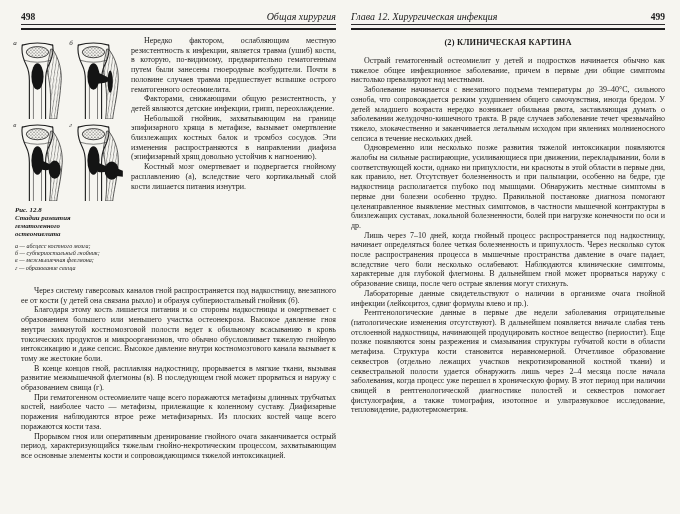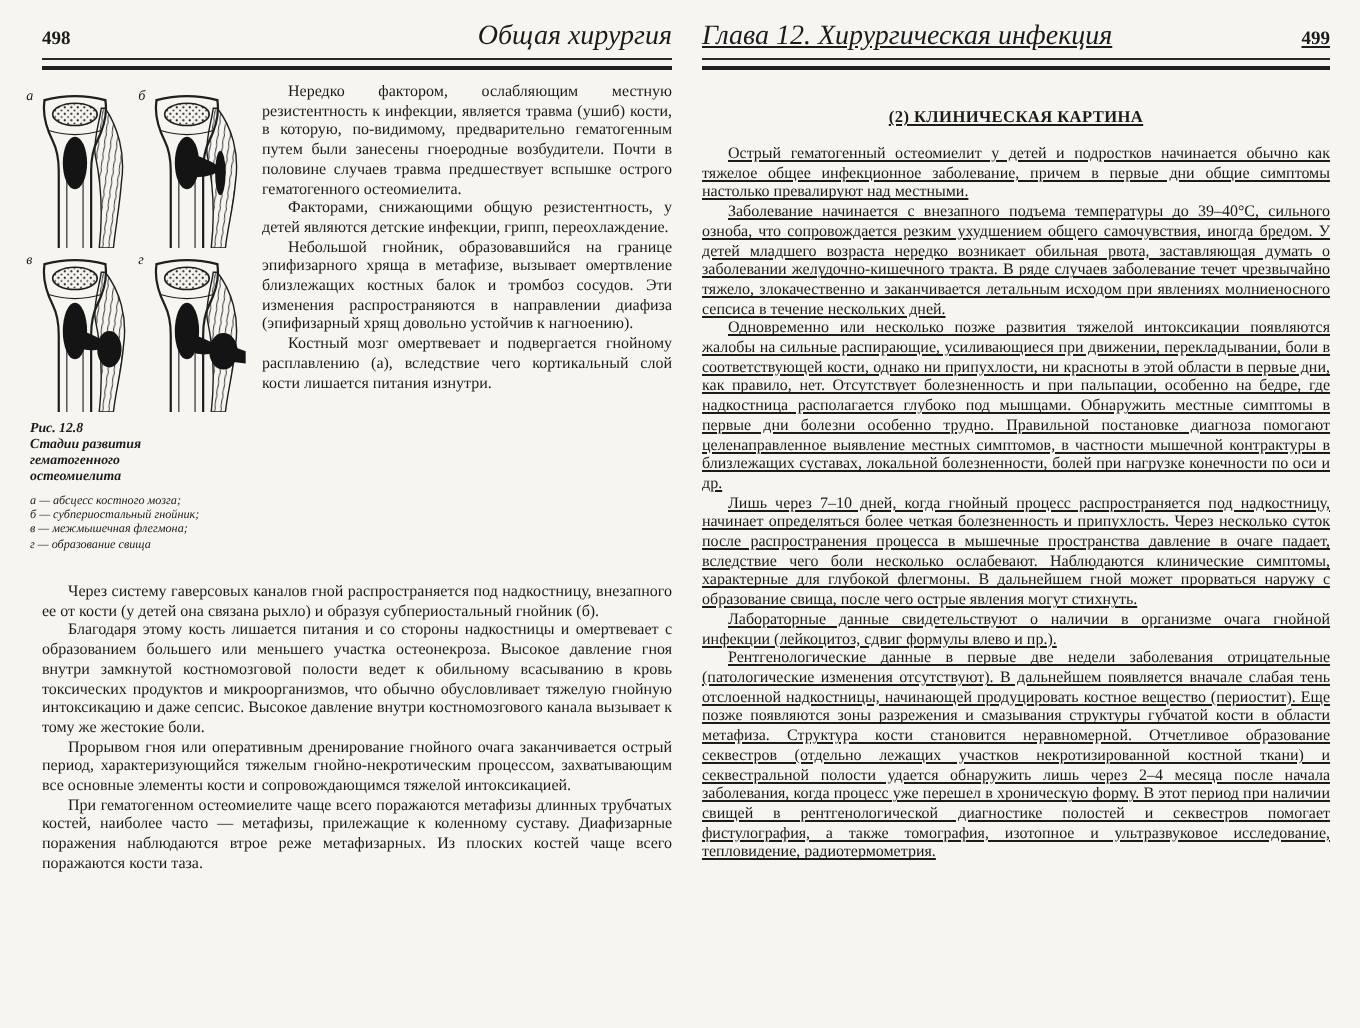"Общая хирургия" .run-title { font-size: 14px -> 10px }
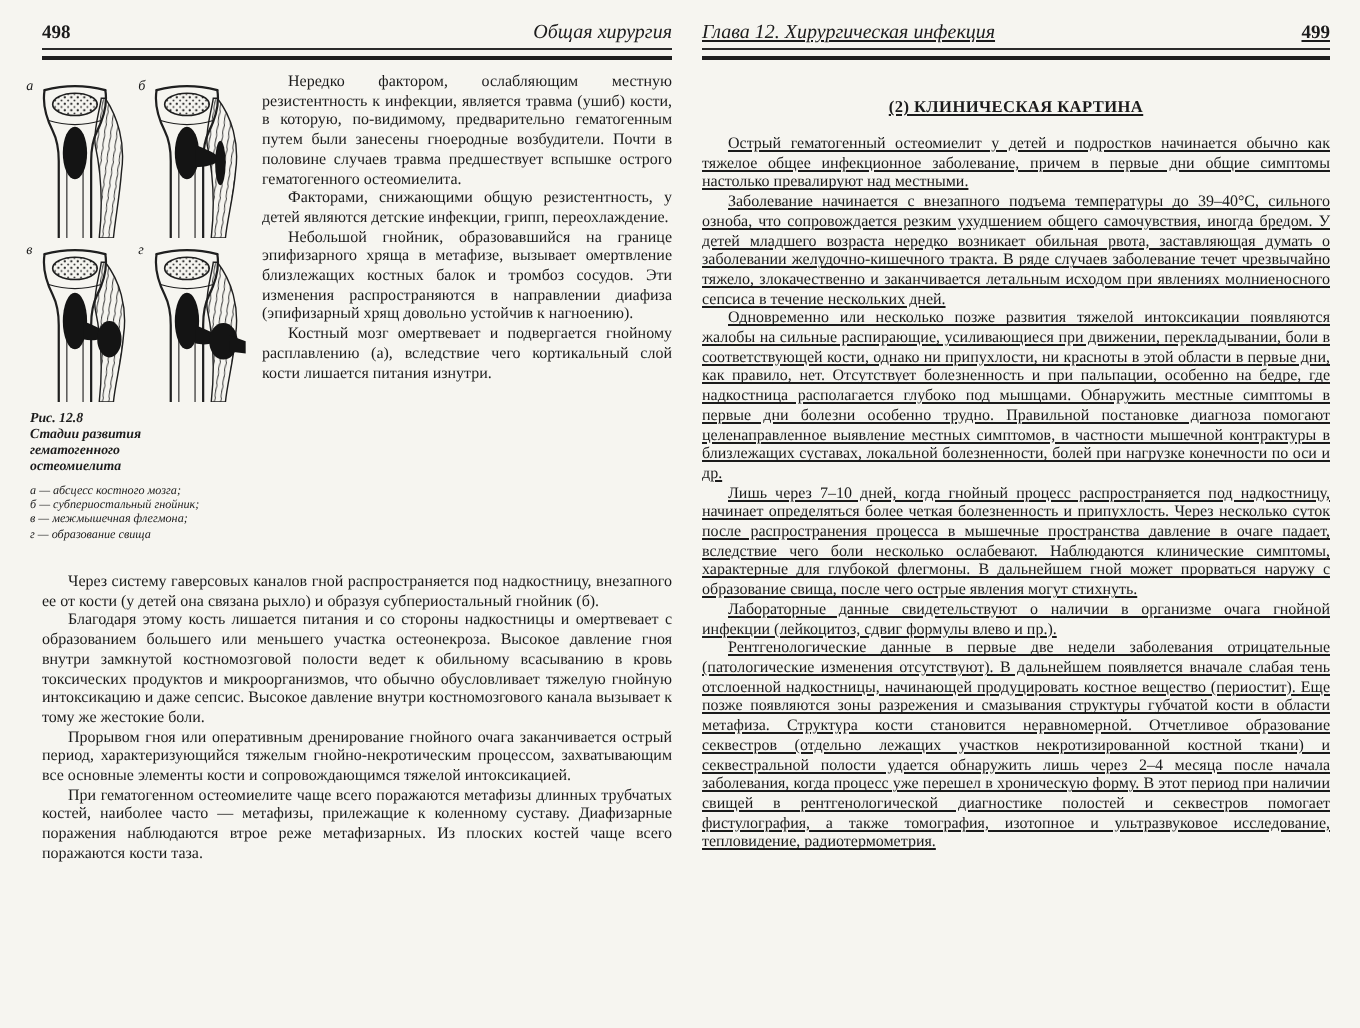"Глава 12. Хирургическая инфекция" .page-right { text-decoration: underline -> none }
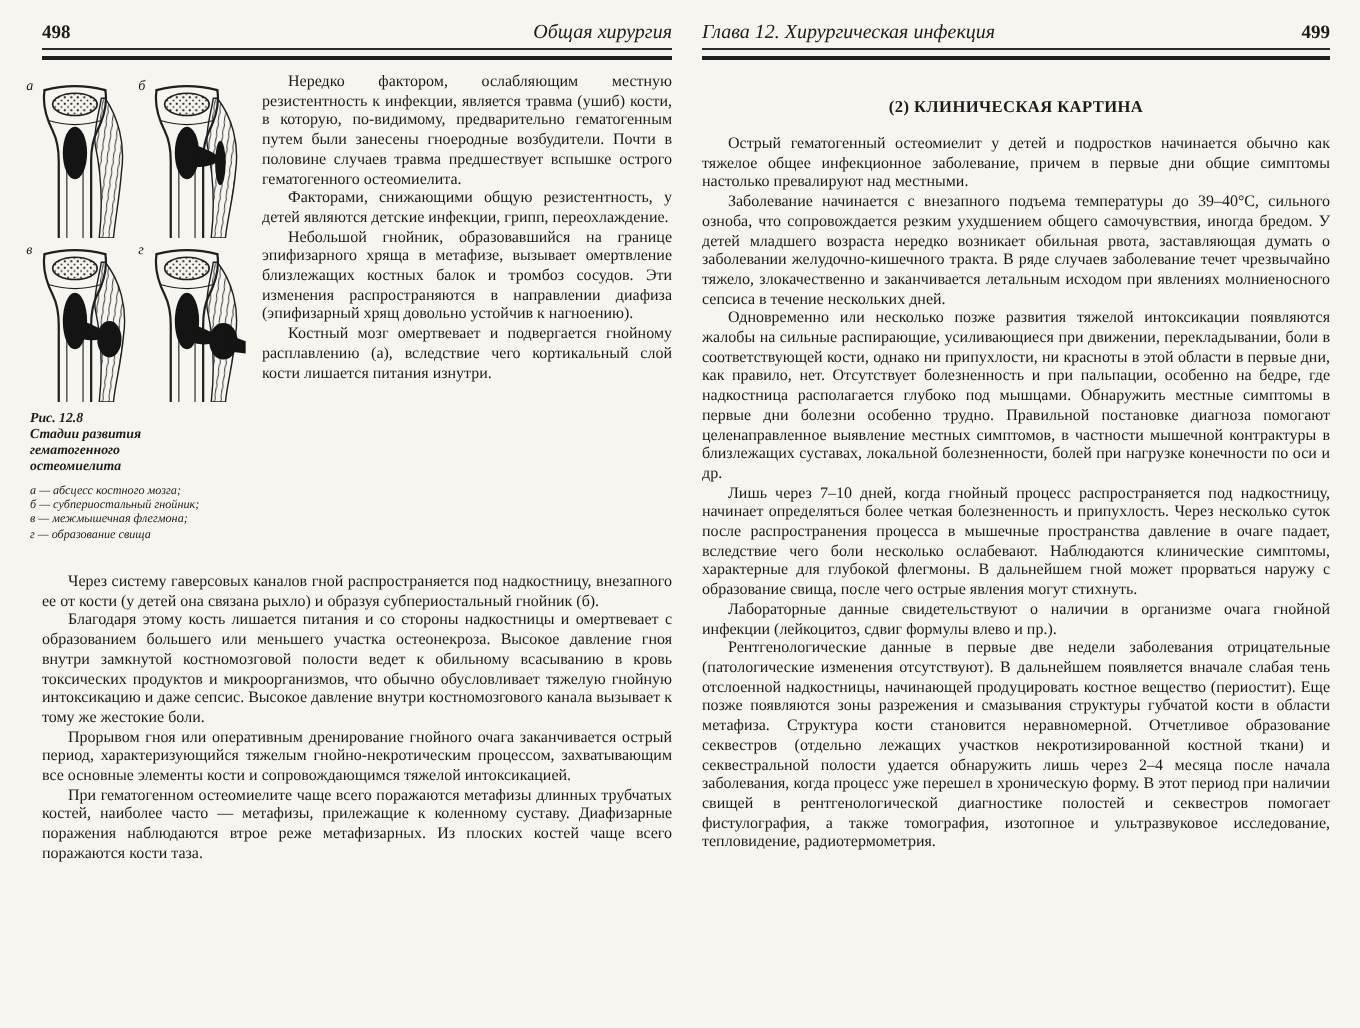"(2) КЛИНИЧЕСКАЯ КАРТИНА" .section-head { margin: 19px 0 9px -> 8px 0 9px }
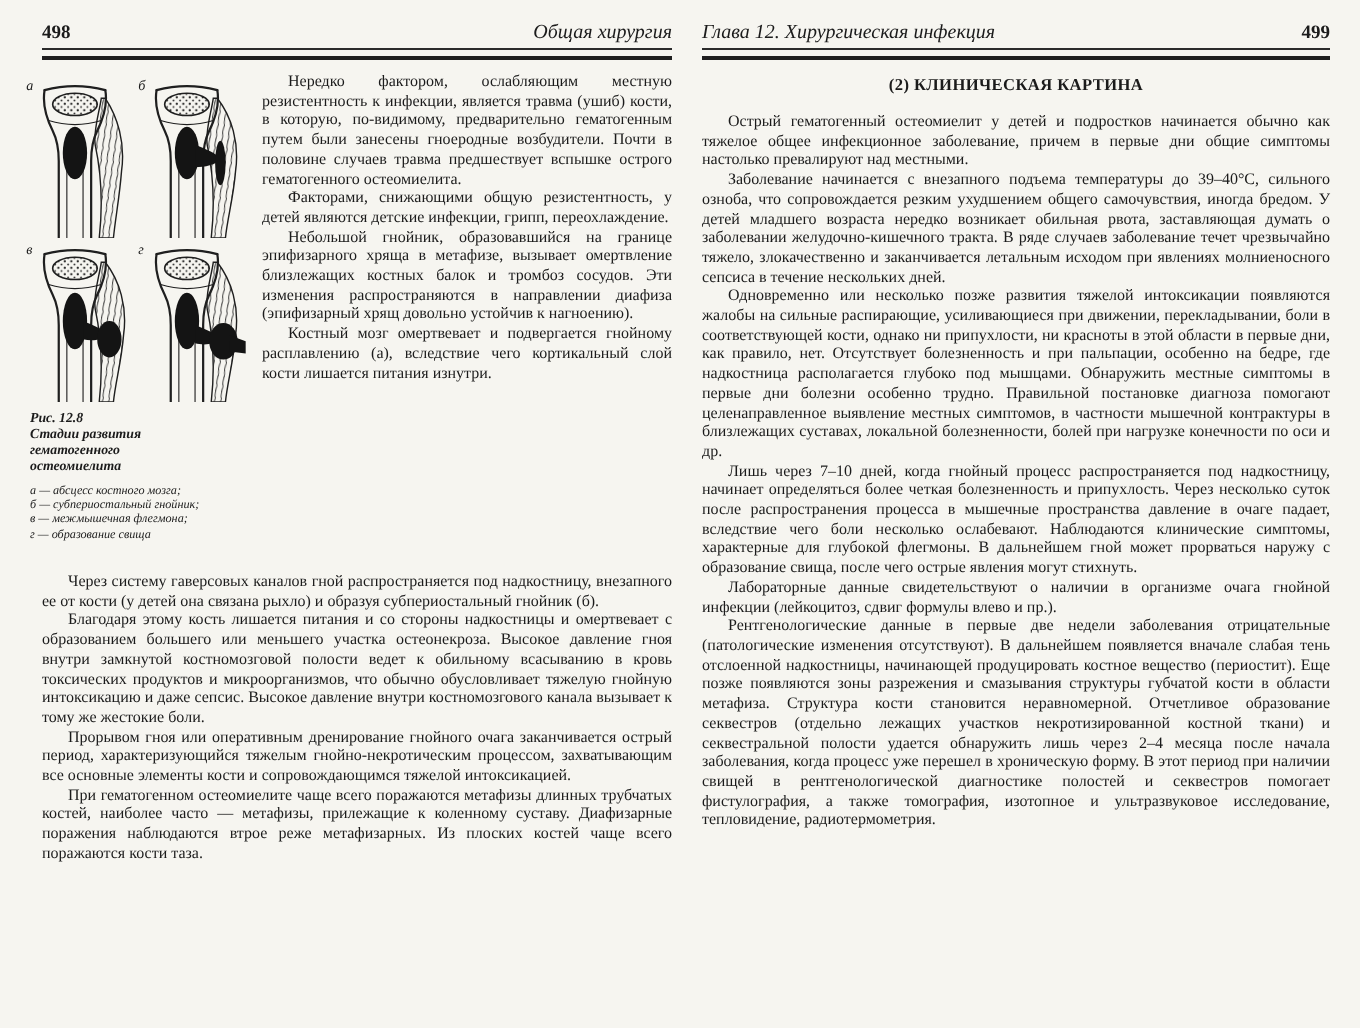"Небольшой гнойник, образовавшийся на" p { text: образовавшийся -> захватывающим }
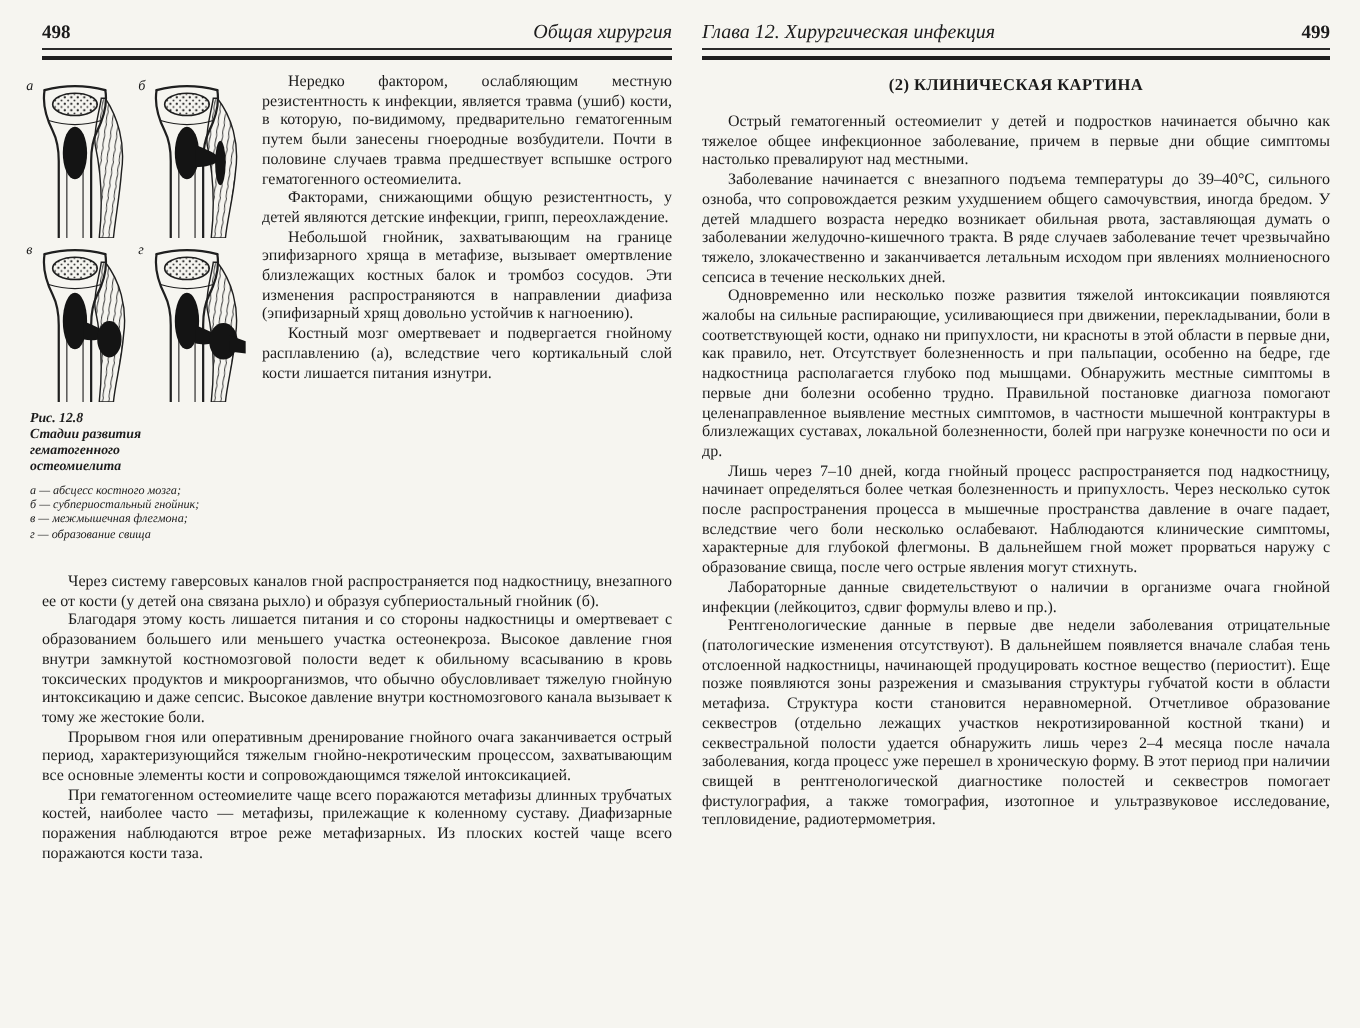"В конце концов гной, расплавляя" p { html: none -> <p>В конце концов гной, расплавляя надкостницу, прорывается в мягкие ткани, вызывая развитие межмышечной флегмоны (в). В последующем гной может прорваться и наружу с образованием свища (г).</p> }
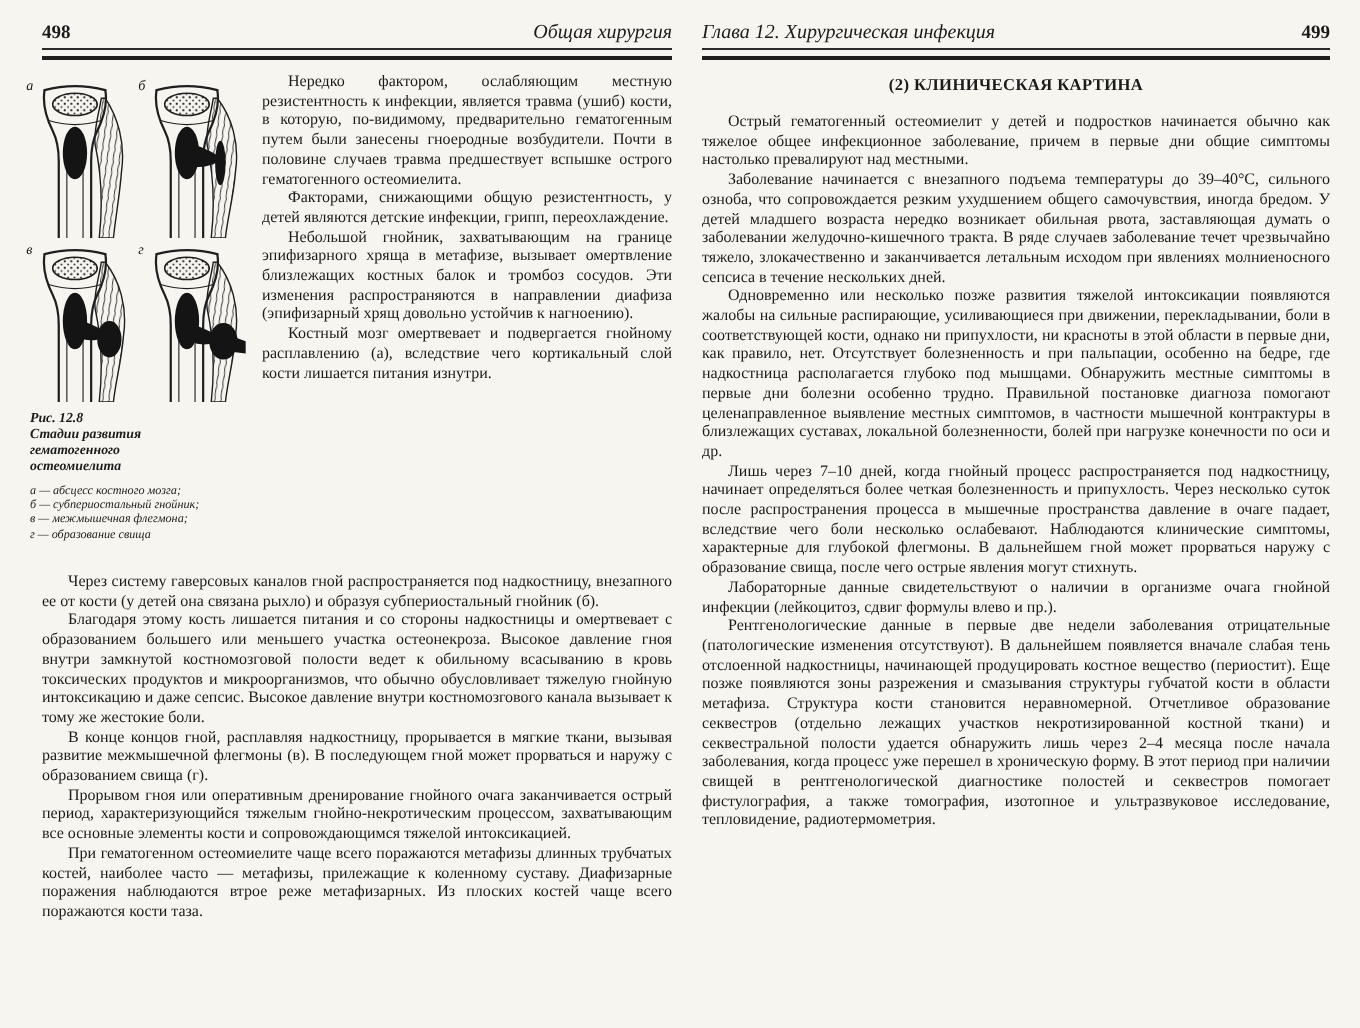"Прорывом гноя или оперативным" p { order: before "При гематогенном остеомиелите чаще всего" -> after "При гематогенном остеомиелите чаще всего" }
